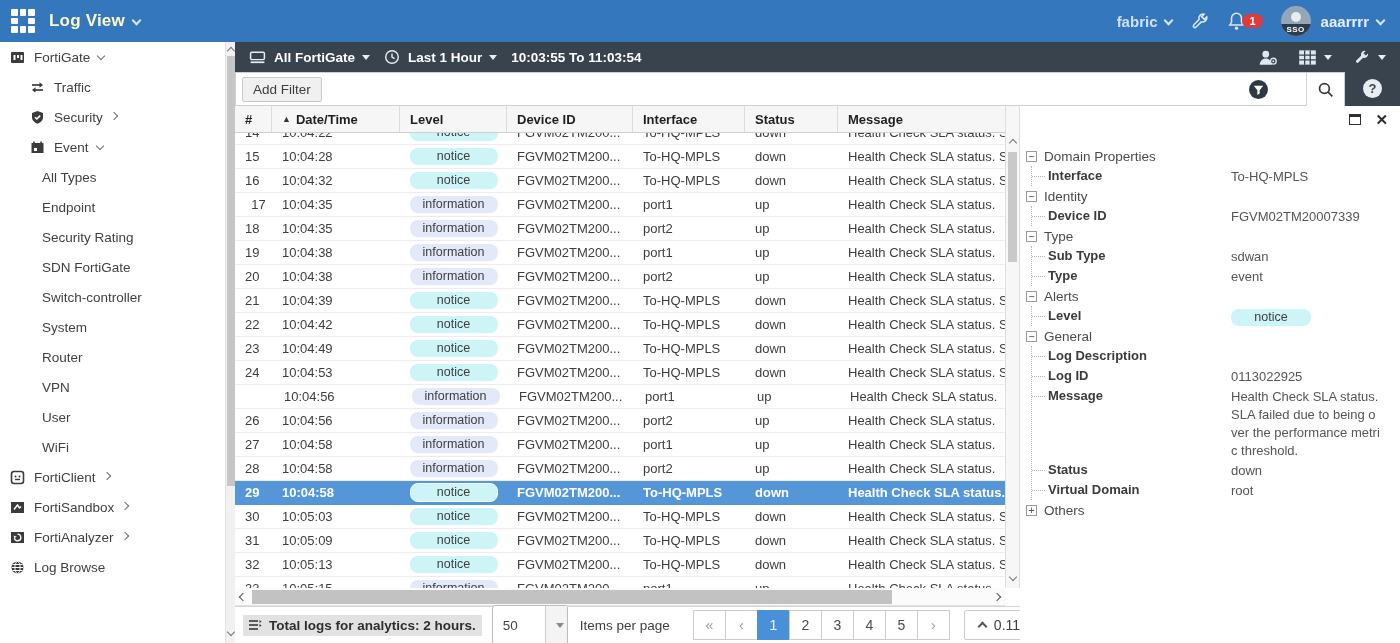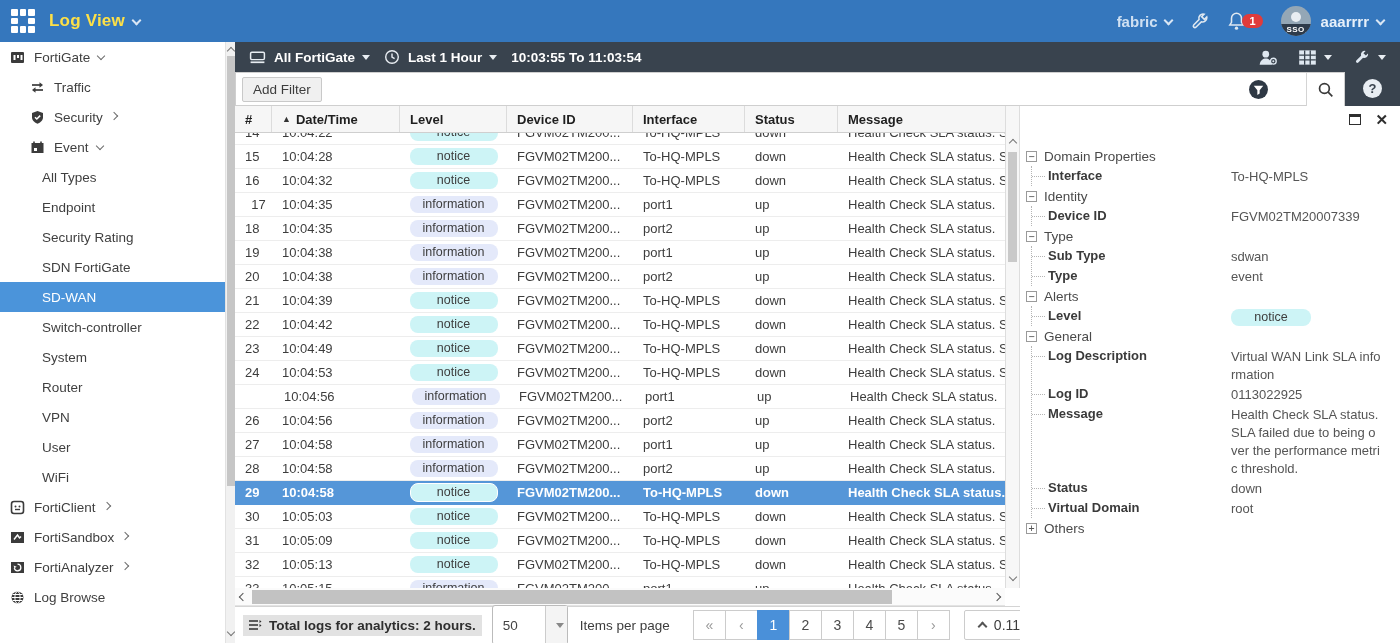"Log View" .tb-title { color: #fde047 -> #fef9c3 }
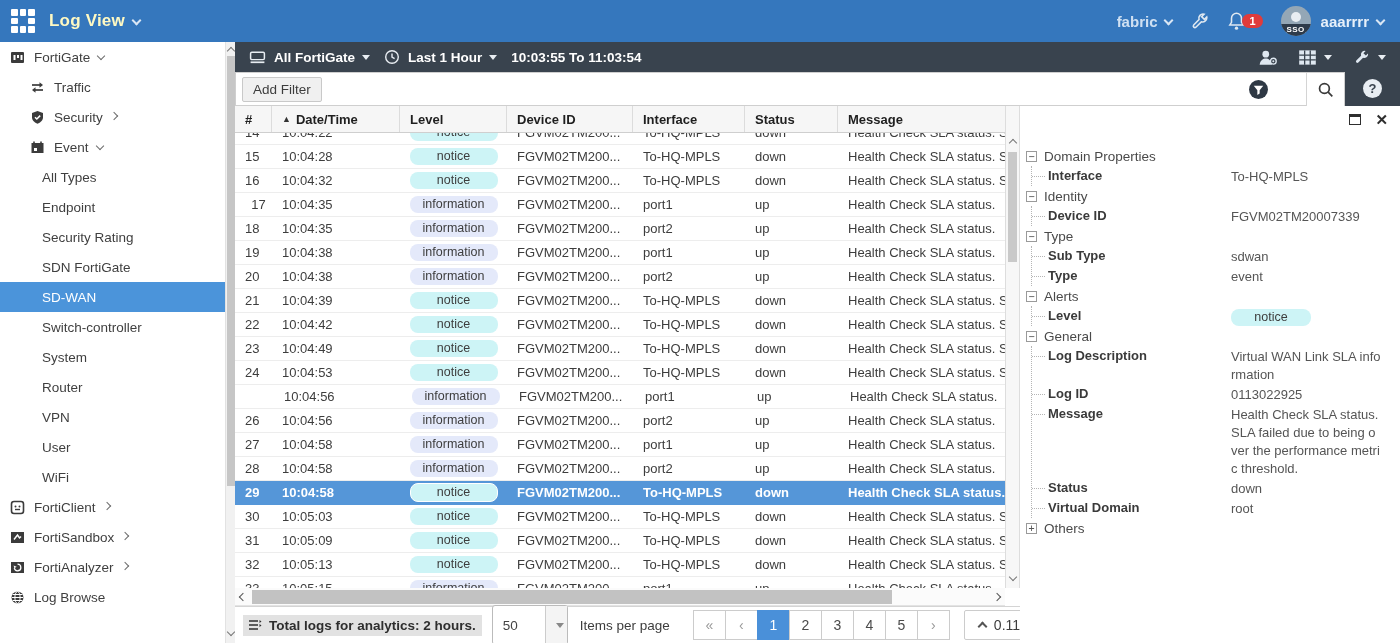"SD-WAN" div.sb-item { html: <div> <span>SD-WAN</span> </div> -> none }
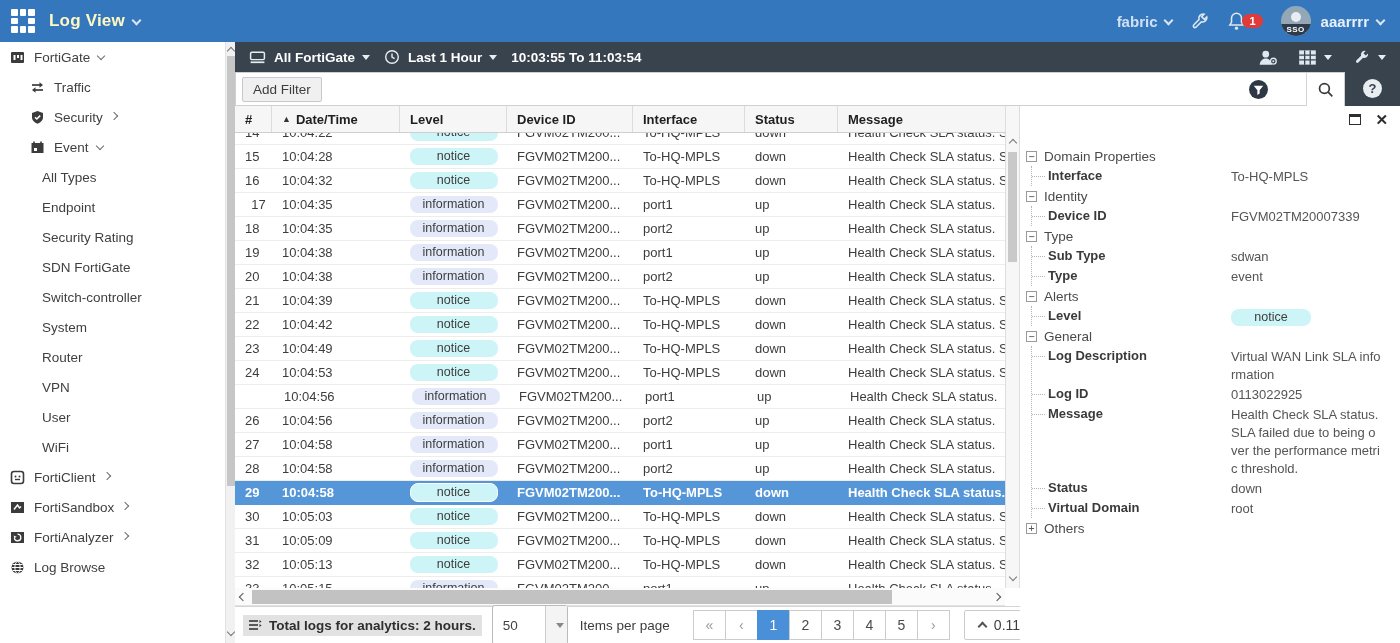"Virtual WAN Link SLA information" span.d-val { html: <span>Virtual WAN Link SLA information</span> -> none }
